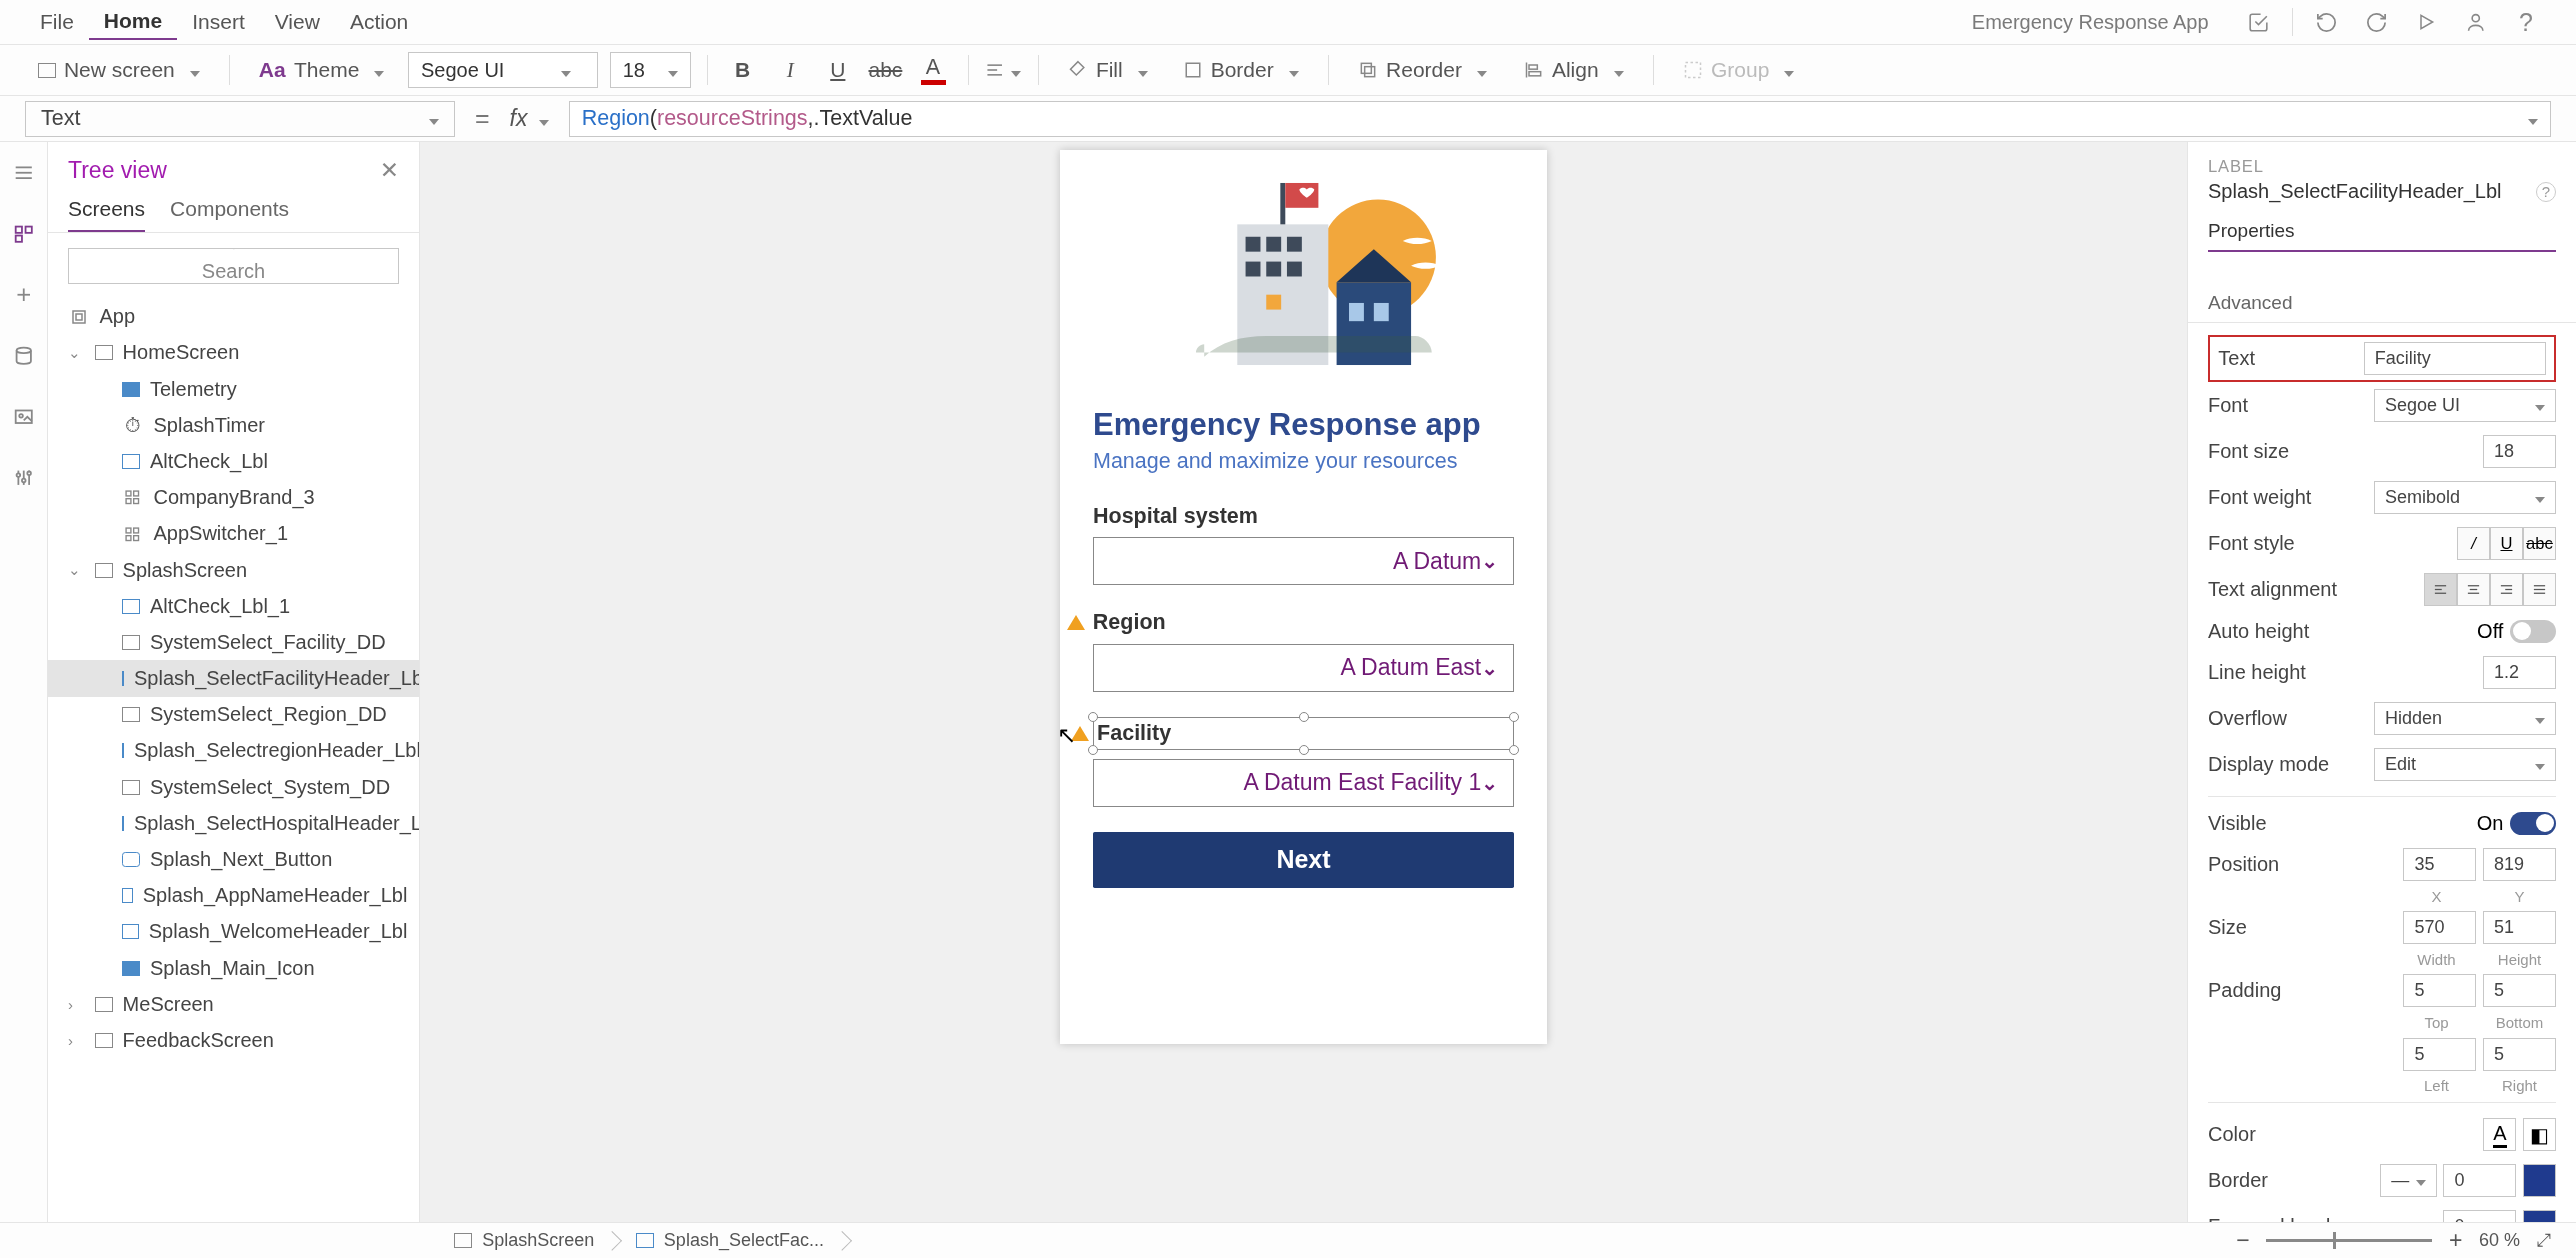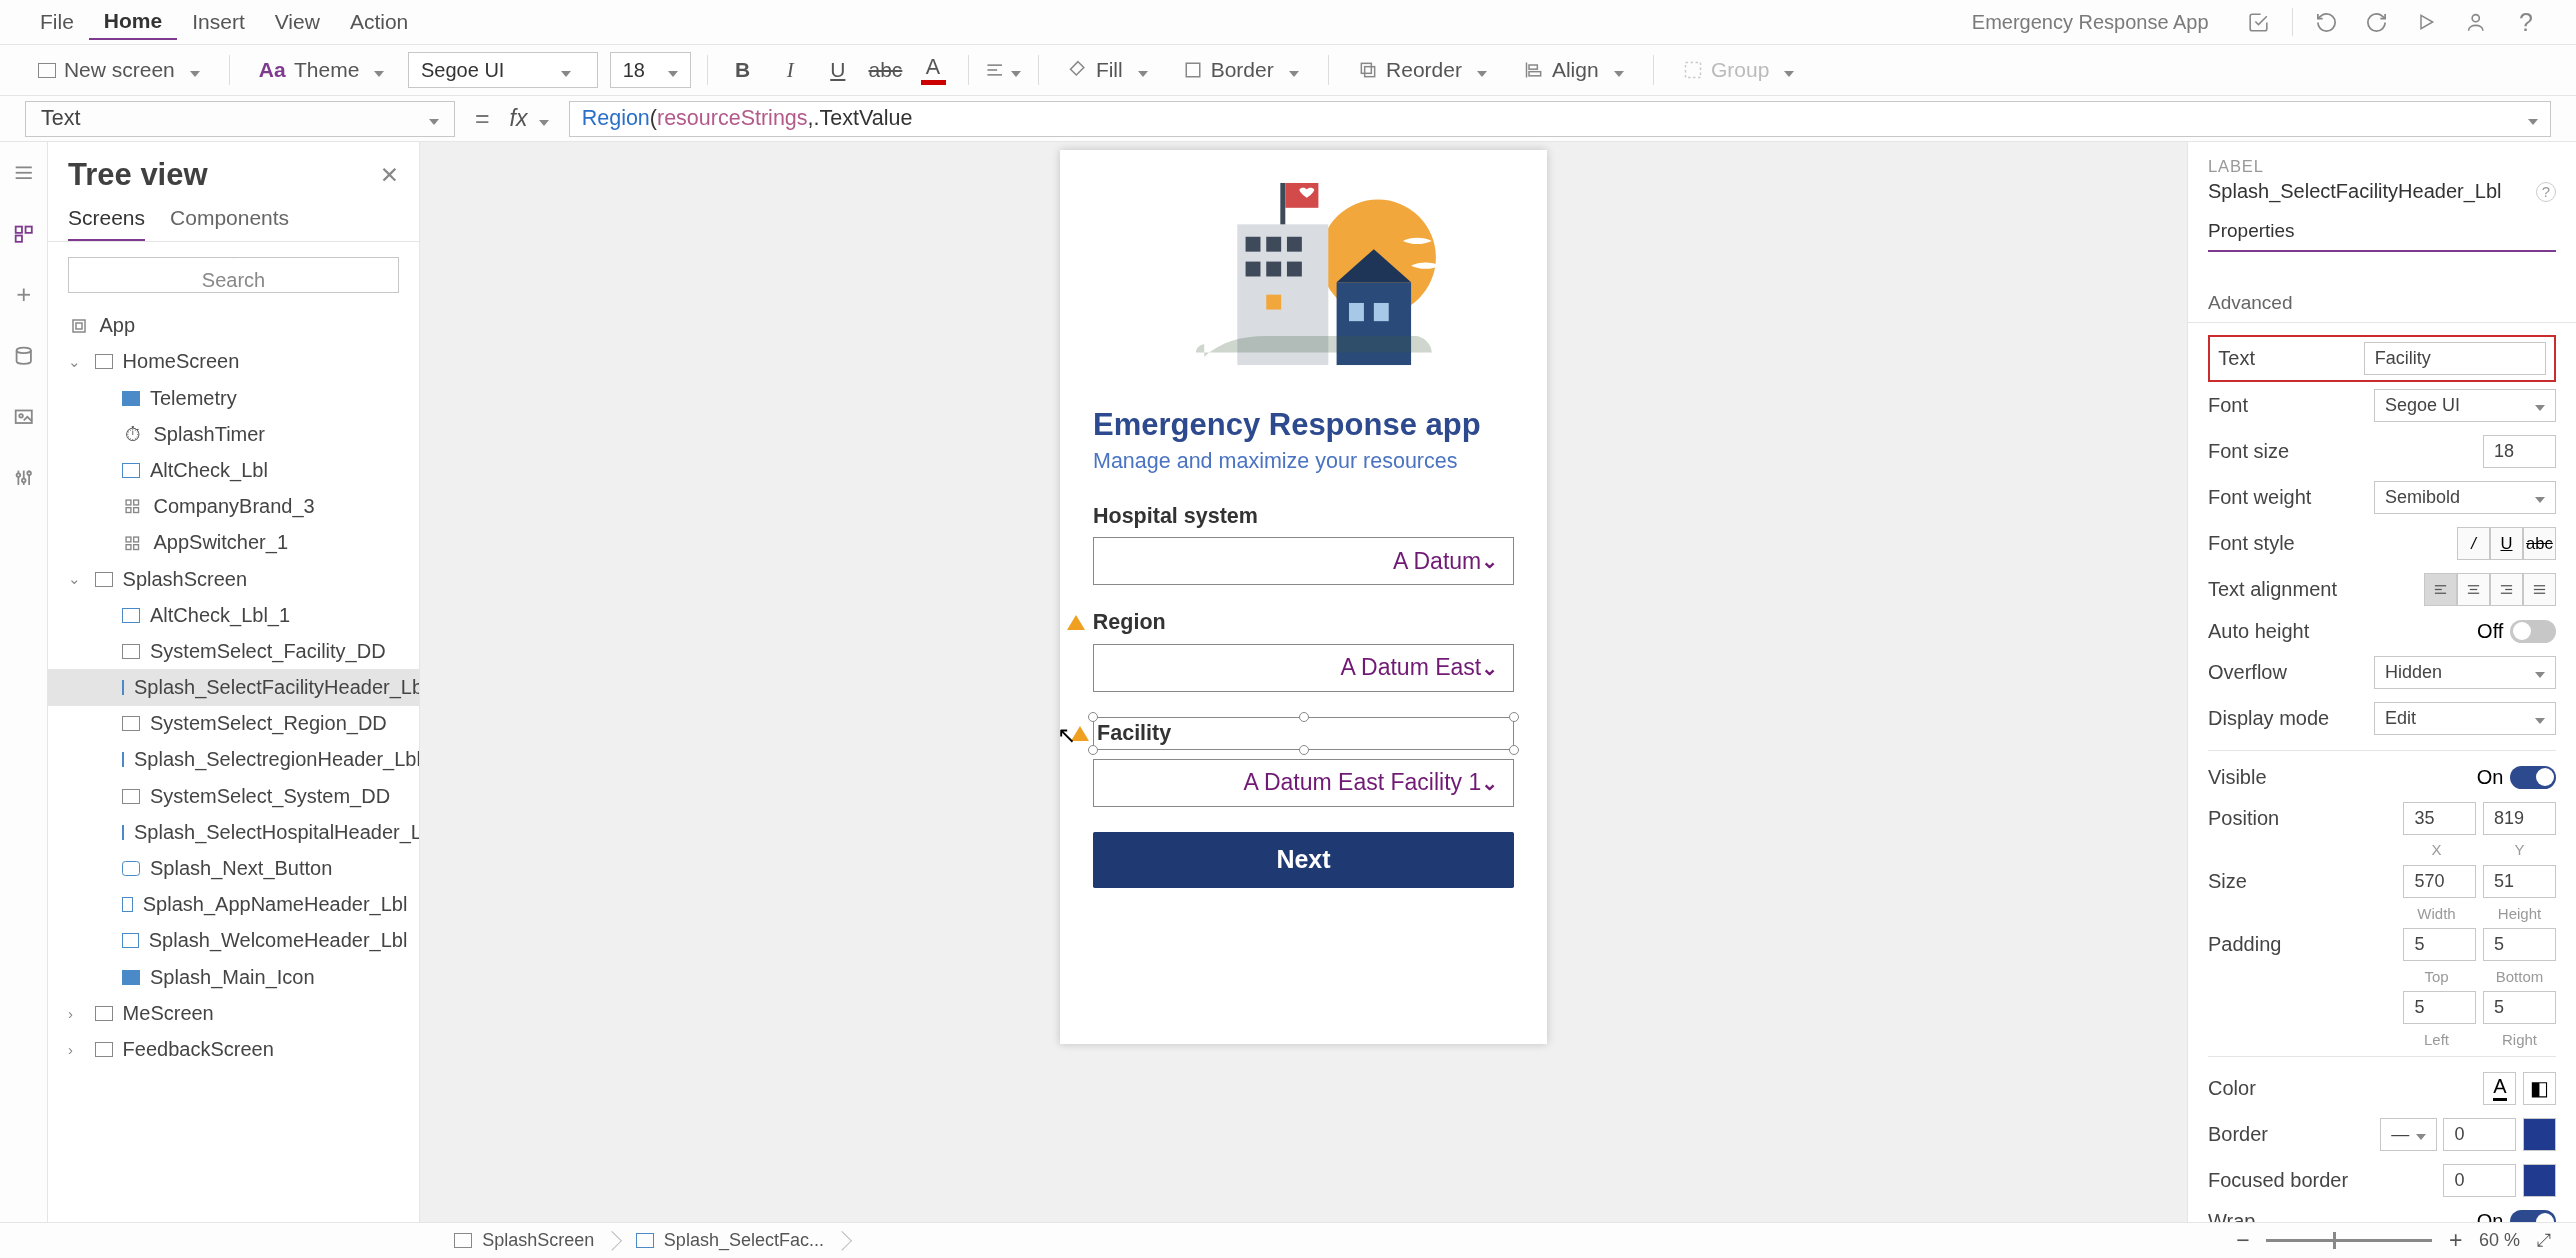"Tree view" .tree-header h2 { color: #404040 -> #a21caf; font-size: 31px -> 23px; font-weight: 700 -> 400 }
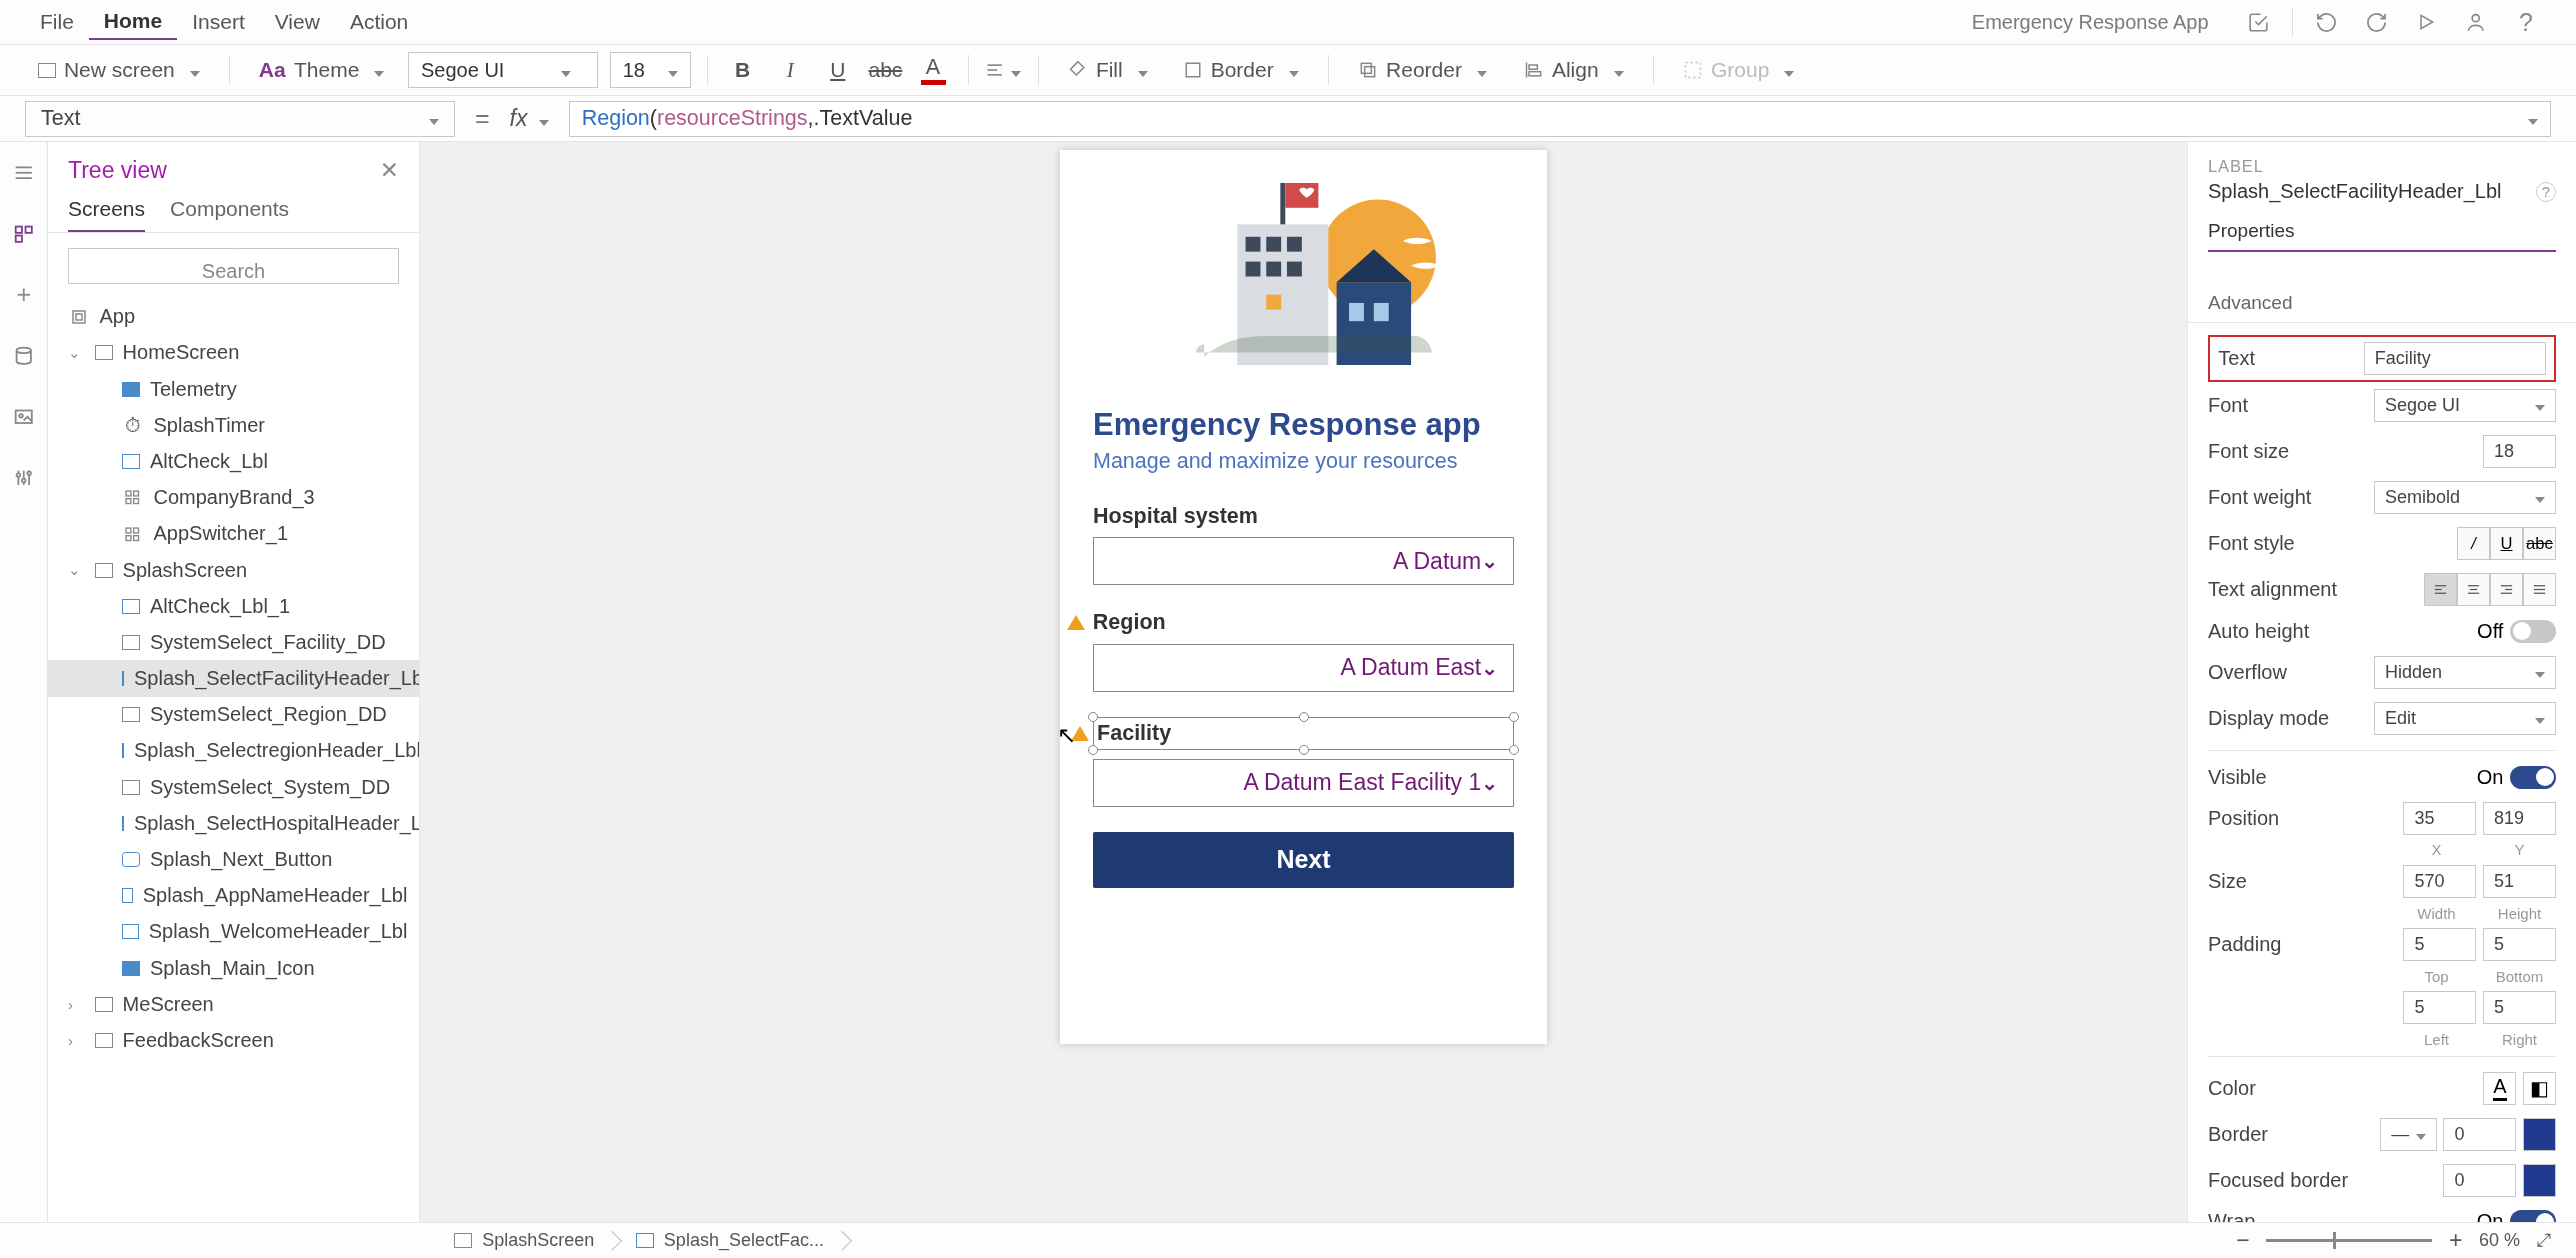"Line height" div.prow { html: none -> <div> <span>Line height</span> <span>1.2</span> </div> }
